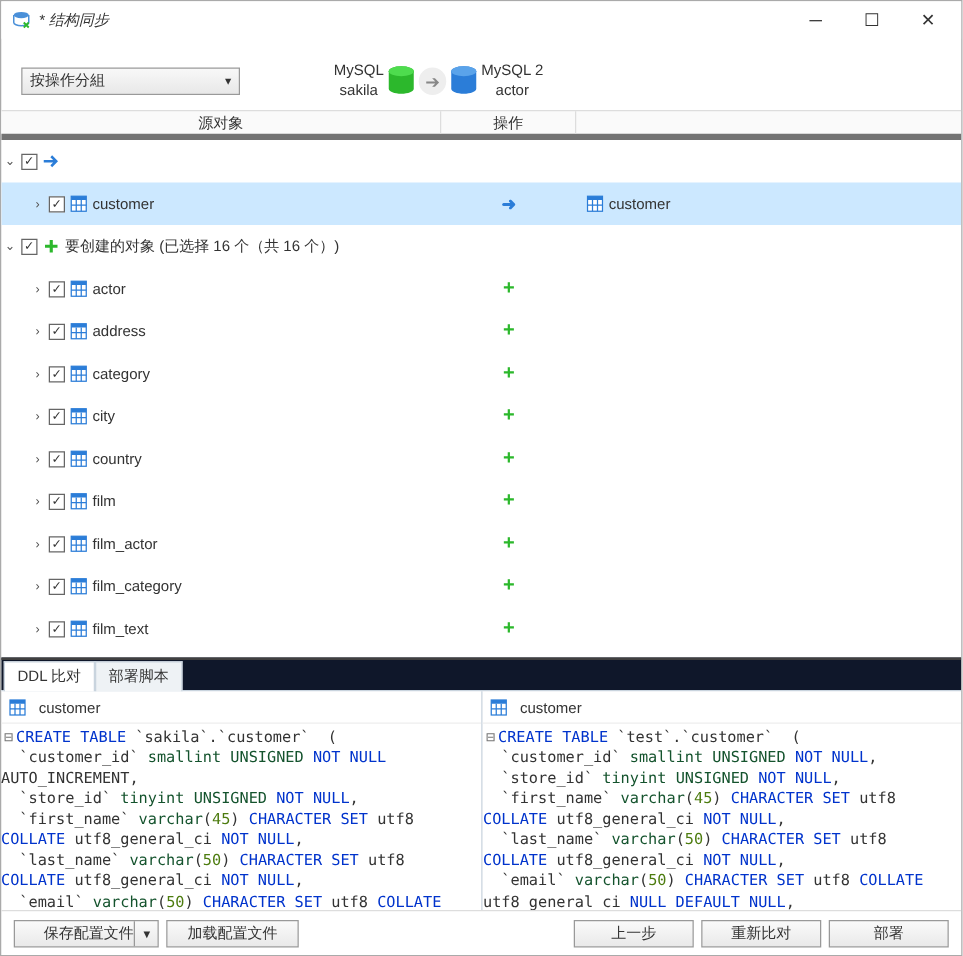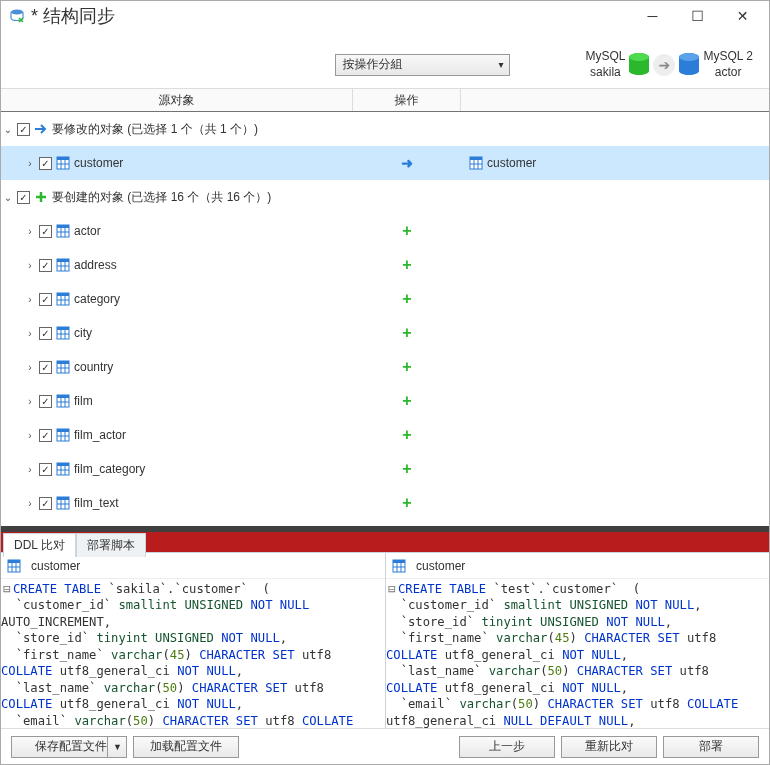"* 结构同步" .titlebar .title { font-size: 18px -> 12px; font-style: none -> italic }
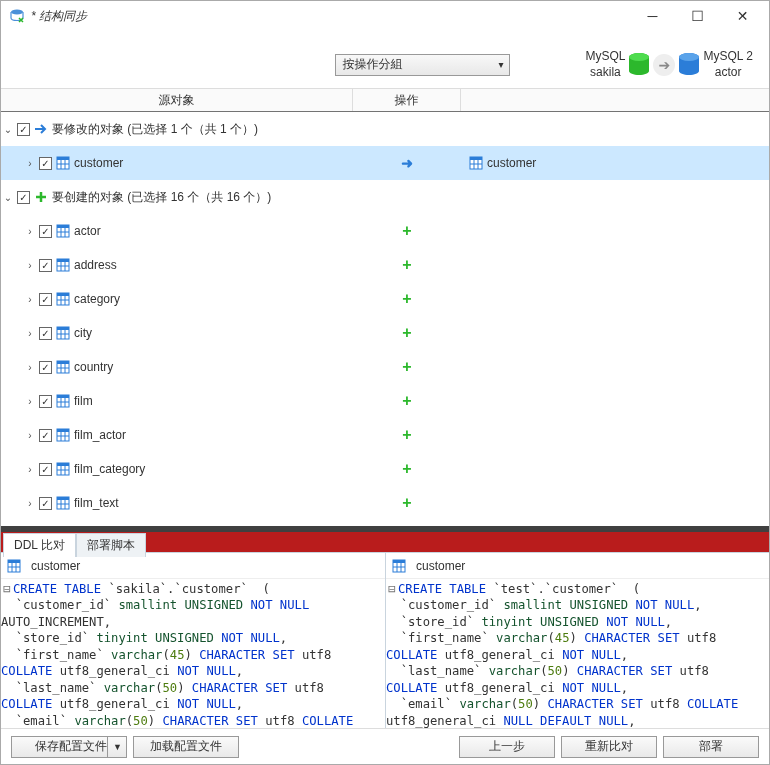"按操作分組" .toolbar-area { justify-content: flex-end -> none }
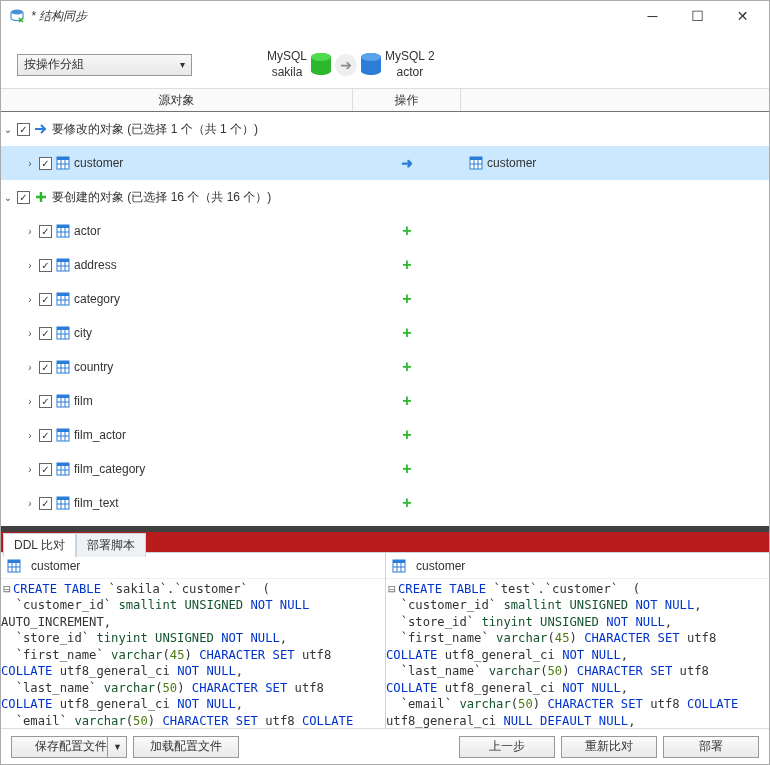"源对象" .col-headers { border-bottom: 1px solid #737373 -> 5px solid #737373 }
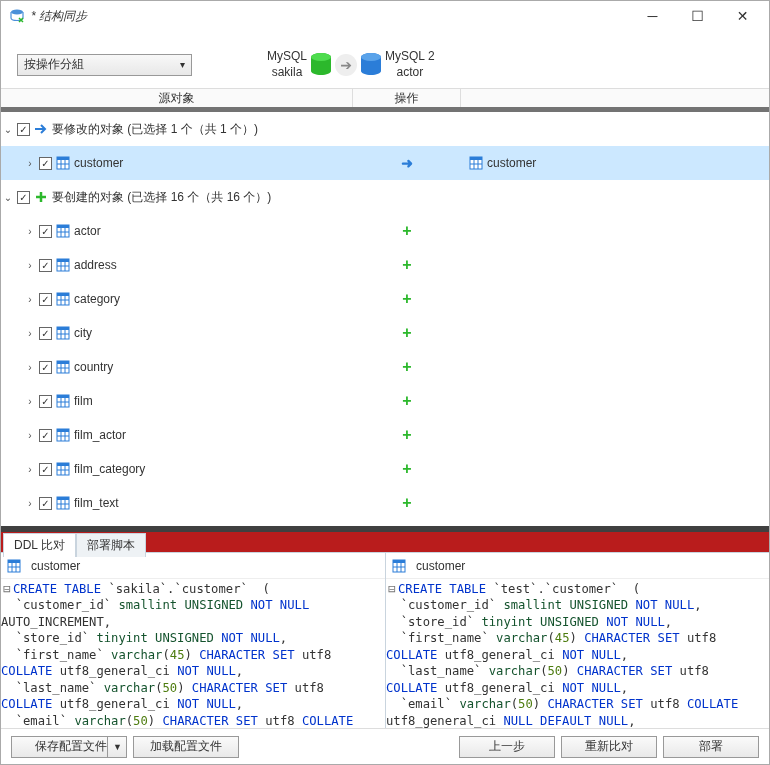"要修改的对象 (已选择 1 个（共 1" span { html: <span>要修改的对象 (已选择 1 个（共 1 个）)</span> -> none }
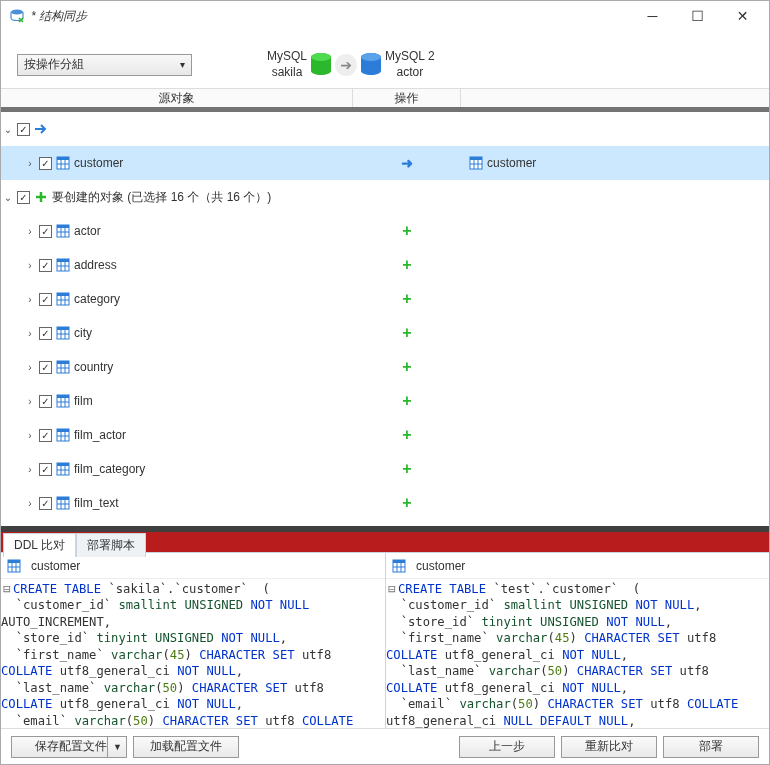"DDL 比对" .tabs-bar { align-items: flex-start -> center; background: #b91c1c -> #0f172a; border-top: 6px solid #404040 -> 2px solid #404040 }
